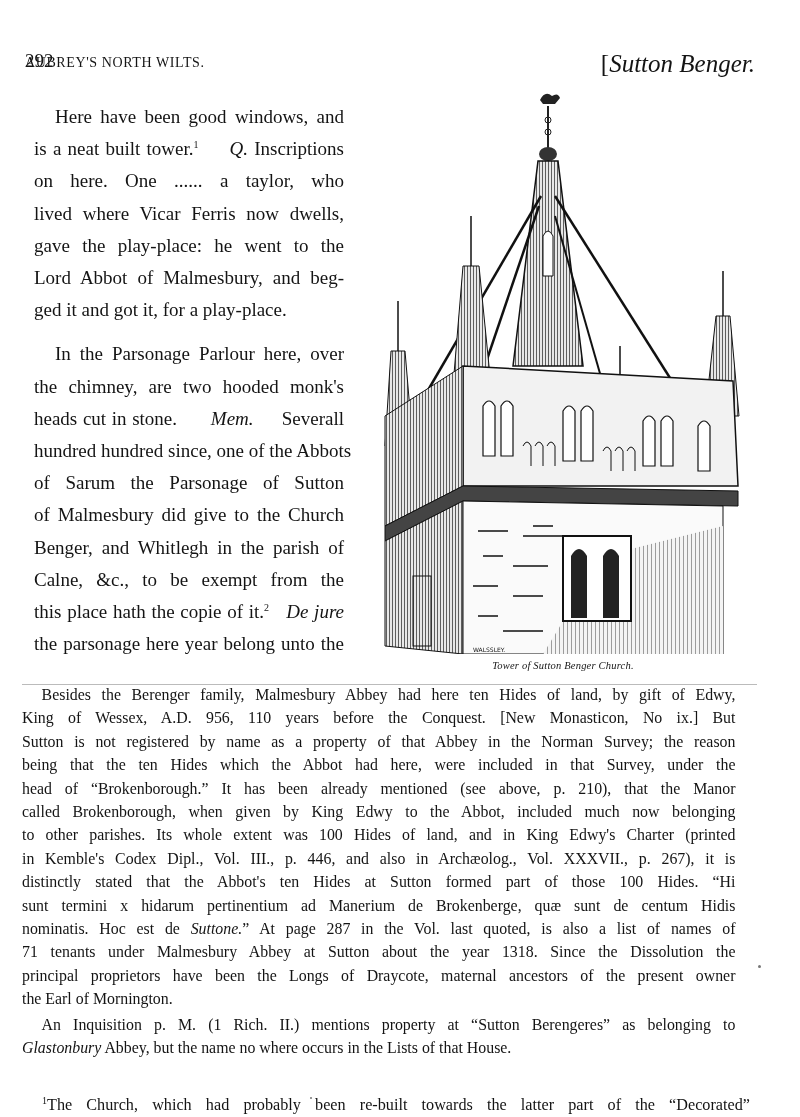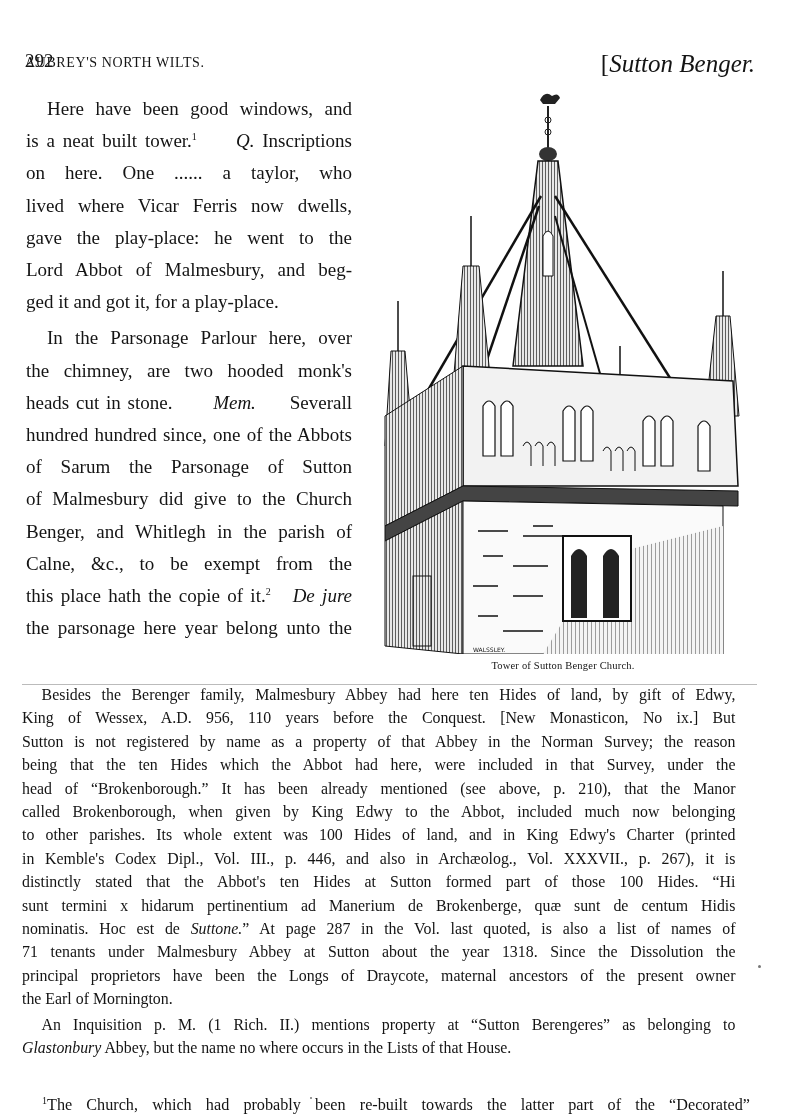"Here have been good windows," .left-col p { margin: 4px -> 12px }
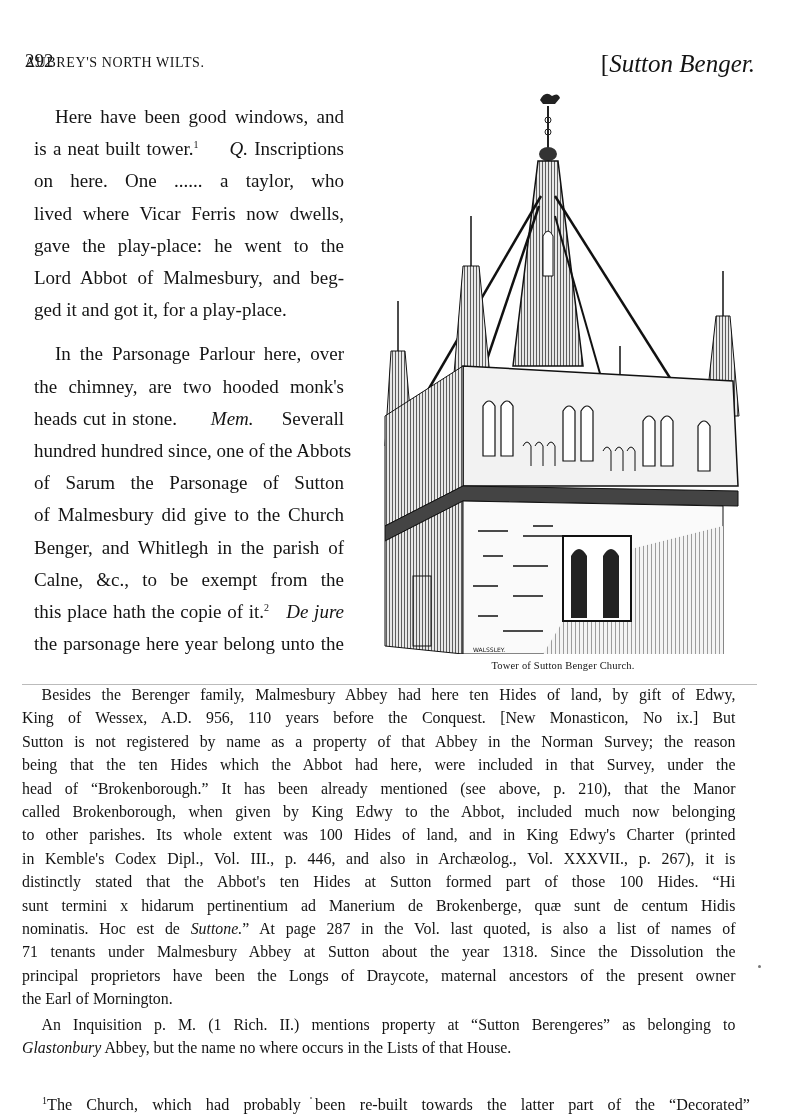"Tower of Sutton Benger Church." .caption { font-style: none -> italic }
